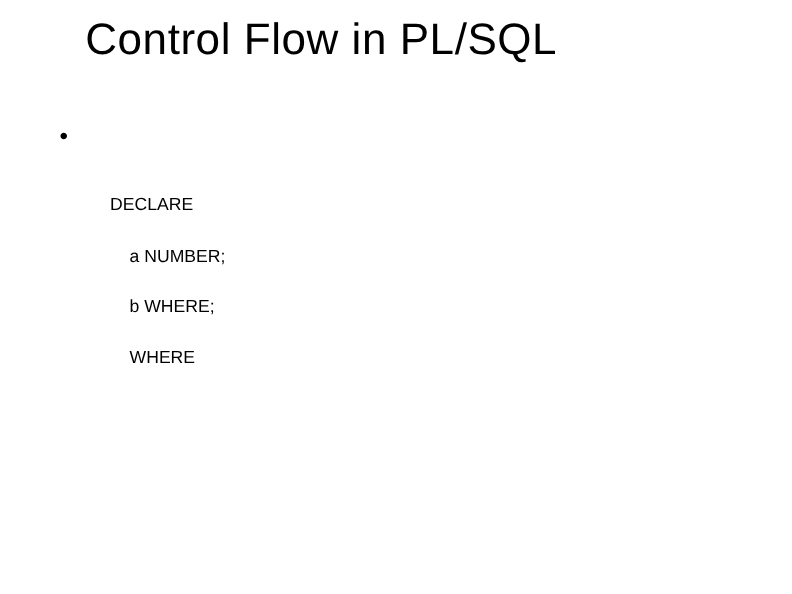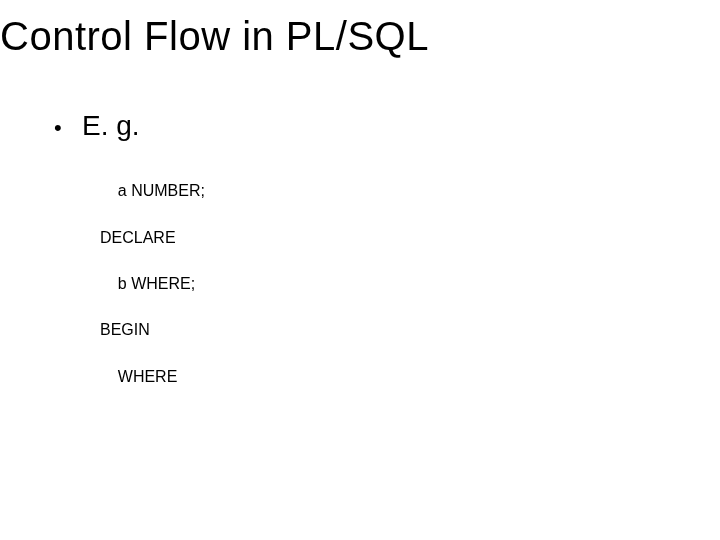"Control Flow in PL/SQL" .title { text-align: none -> center }
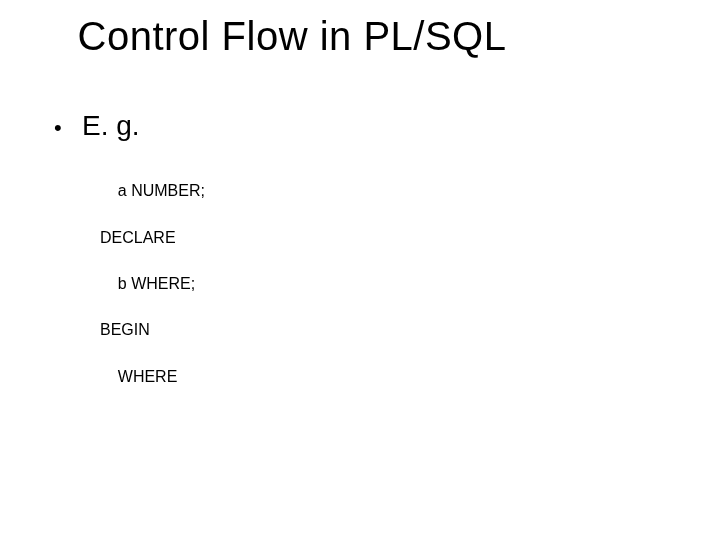"E. g." span { html: <span>E. g.</span> -> none }
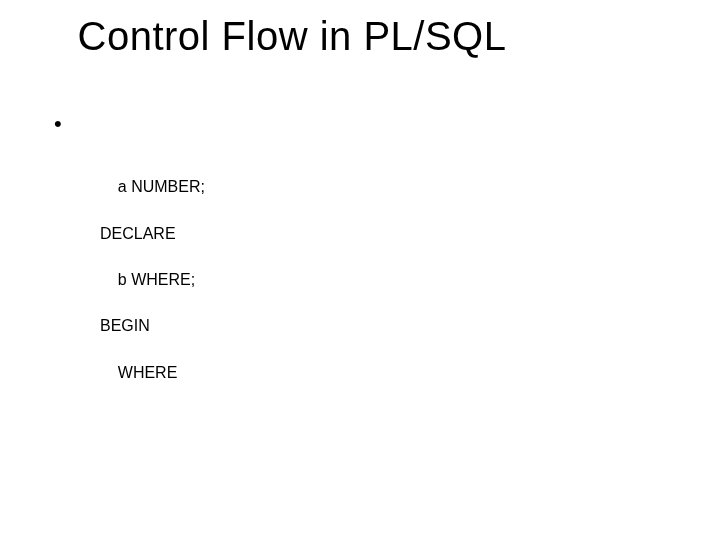"a NUMBER;" div { order: before "DECLARE" -> after "DECLARE" }
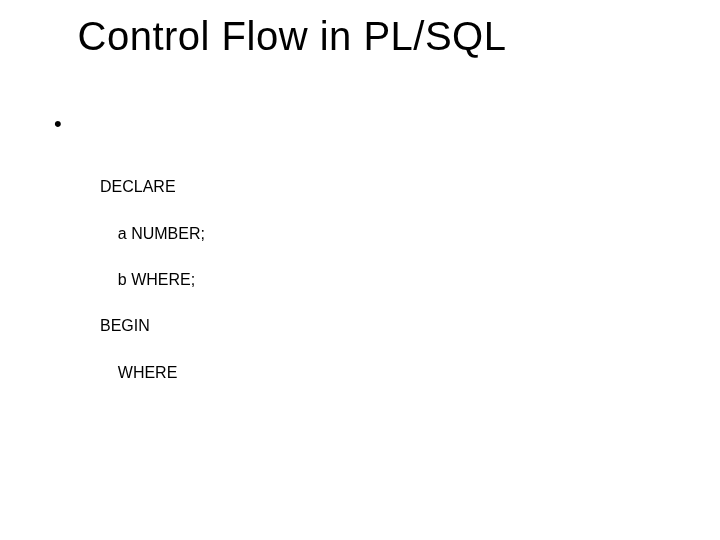"BEGIN" div { html: <div>BEGIN</div> -> none }
